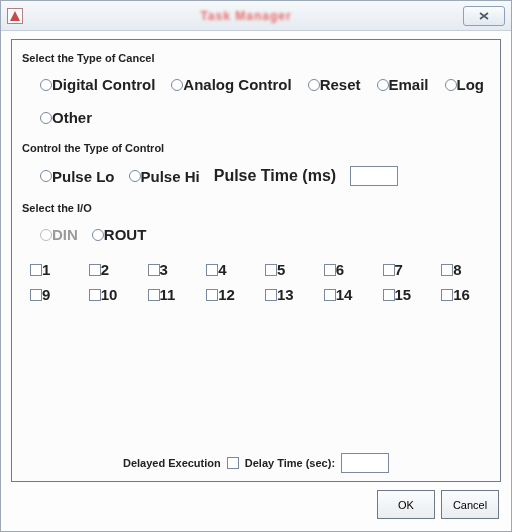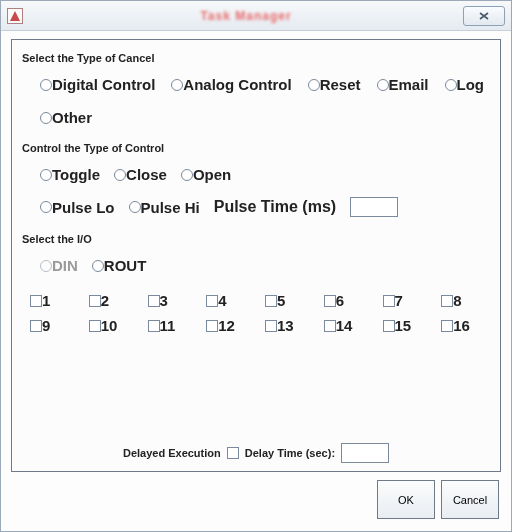"Toggle" div.radio-row { html: <div> <label> <span></span> <span>Toggle</span> </label> <label> <span></span> <span>Close</span> </label> <label> <span></span> <span>Open</span> </label> </div> -> none }
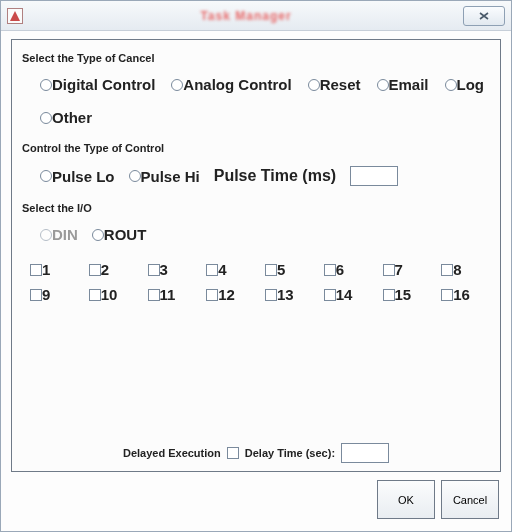"OK" .btn { height: 39px -> 29px }
